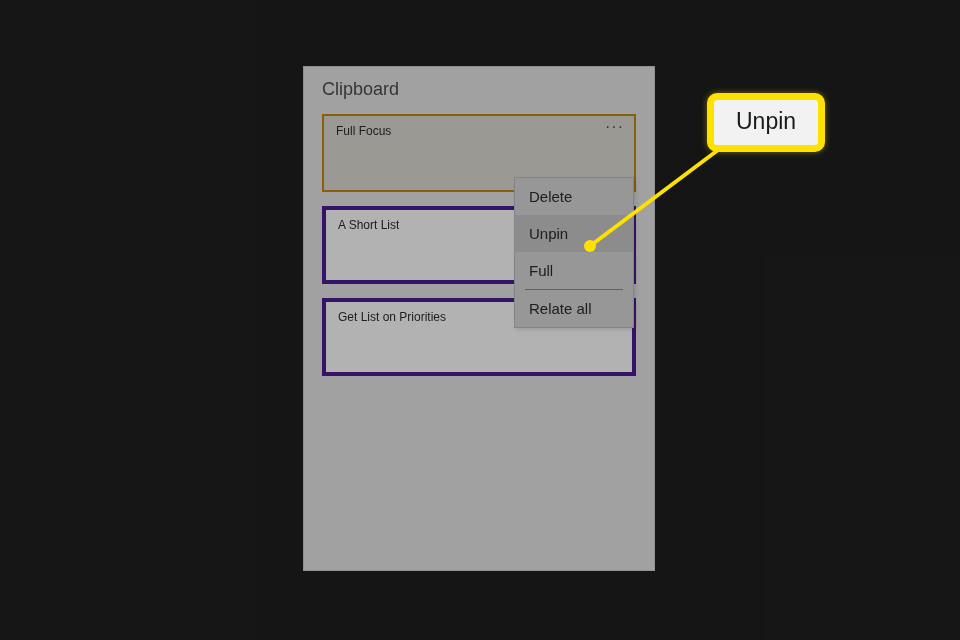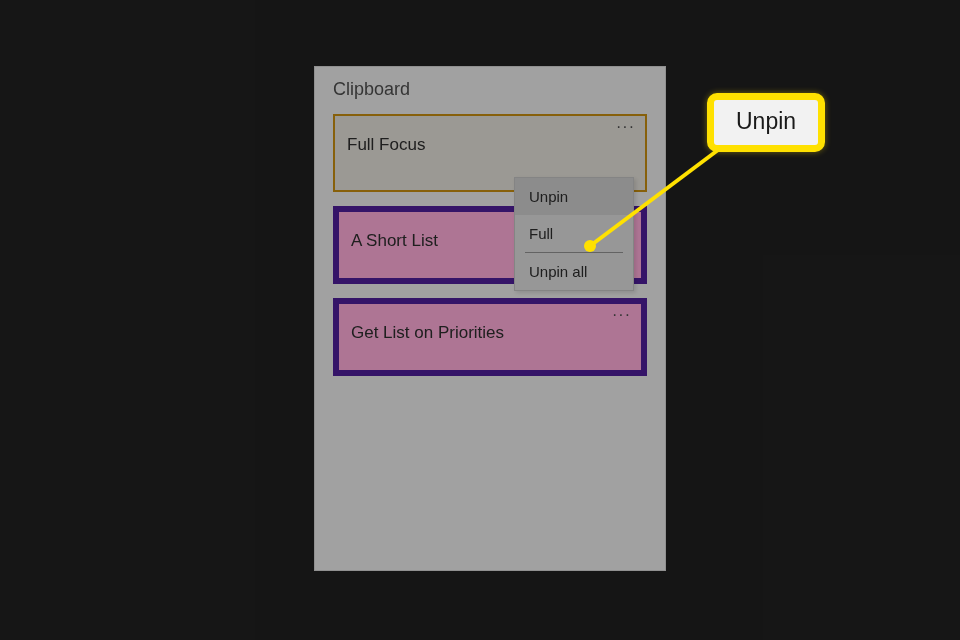"Clipboard" .panel { left: 314px -> 303px }
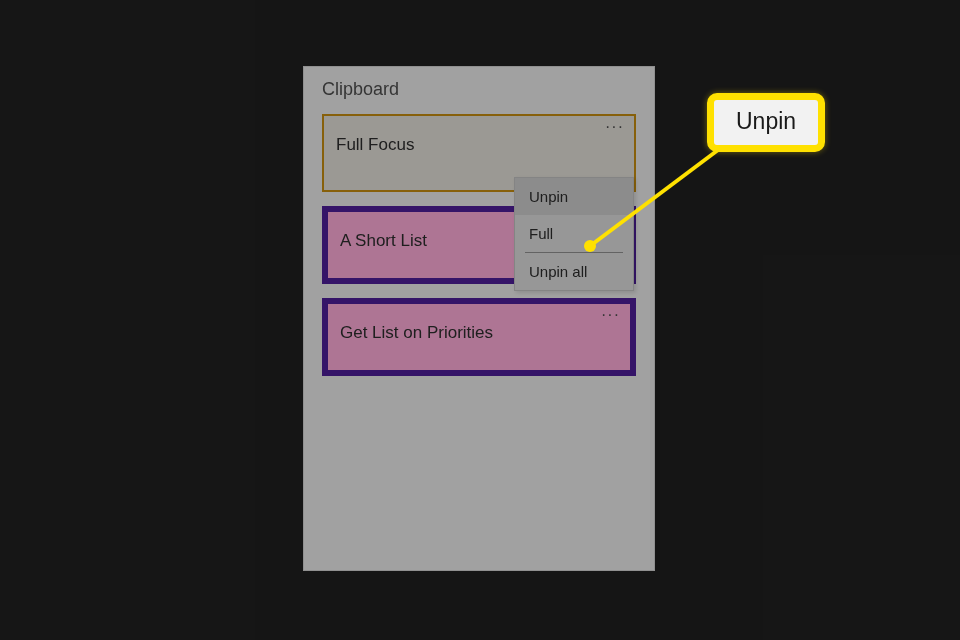"Full Focus" .card-text { font-size: 17px -> 12px; margin-top: 11px -> none }
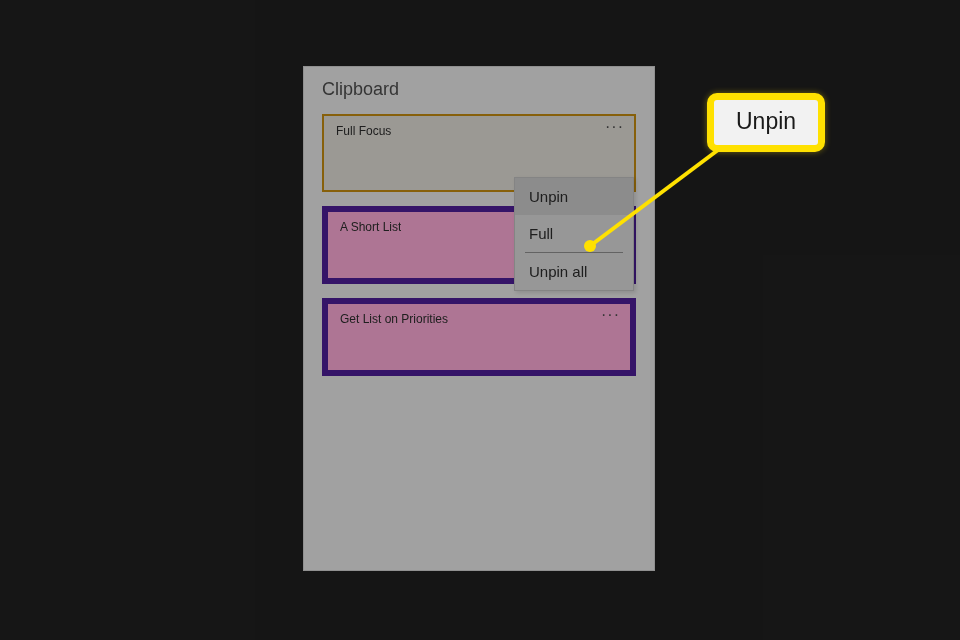"Delete" div.ctx-item { html: none -> <div>Delete</div> }
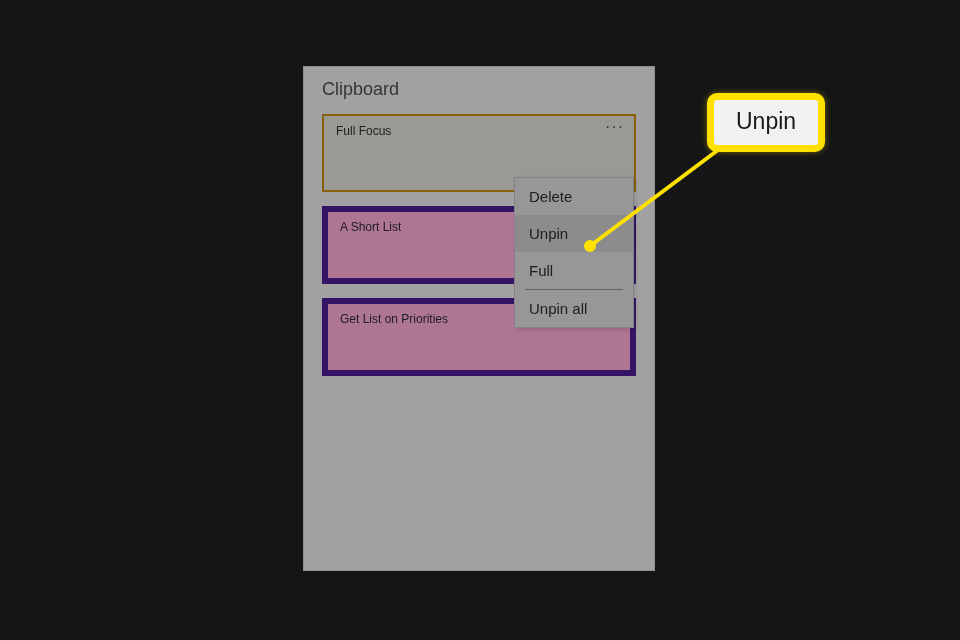"A Short List" .card { background: #f9a8d4 -> #ffffff; border: 6px solid #4c1d95 -> 4px solid #4c1d95 }
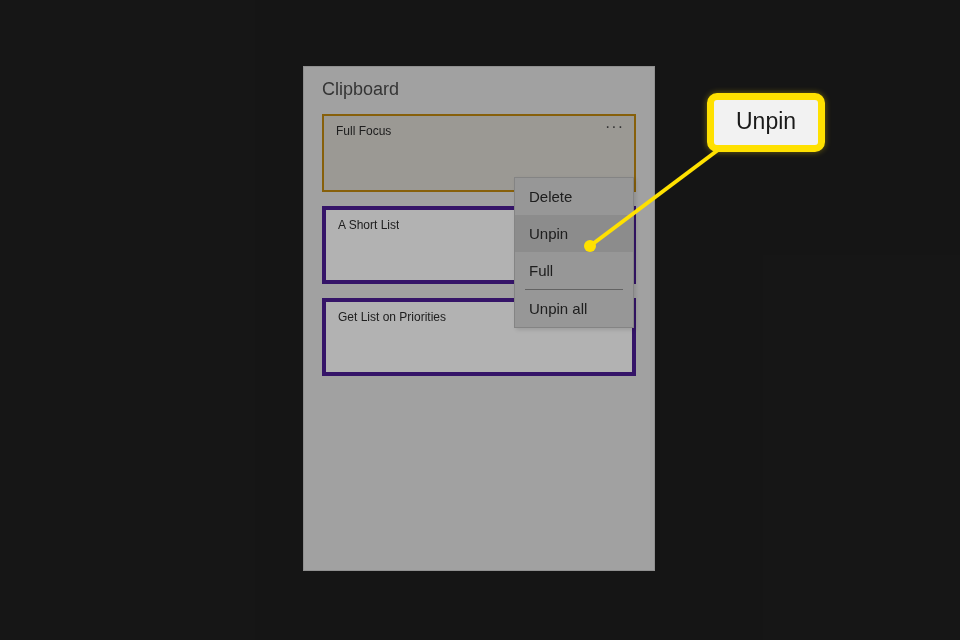"Unpin all" div.ctx-item { text: Unpin -> Relate }
